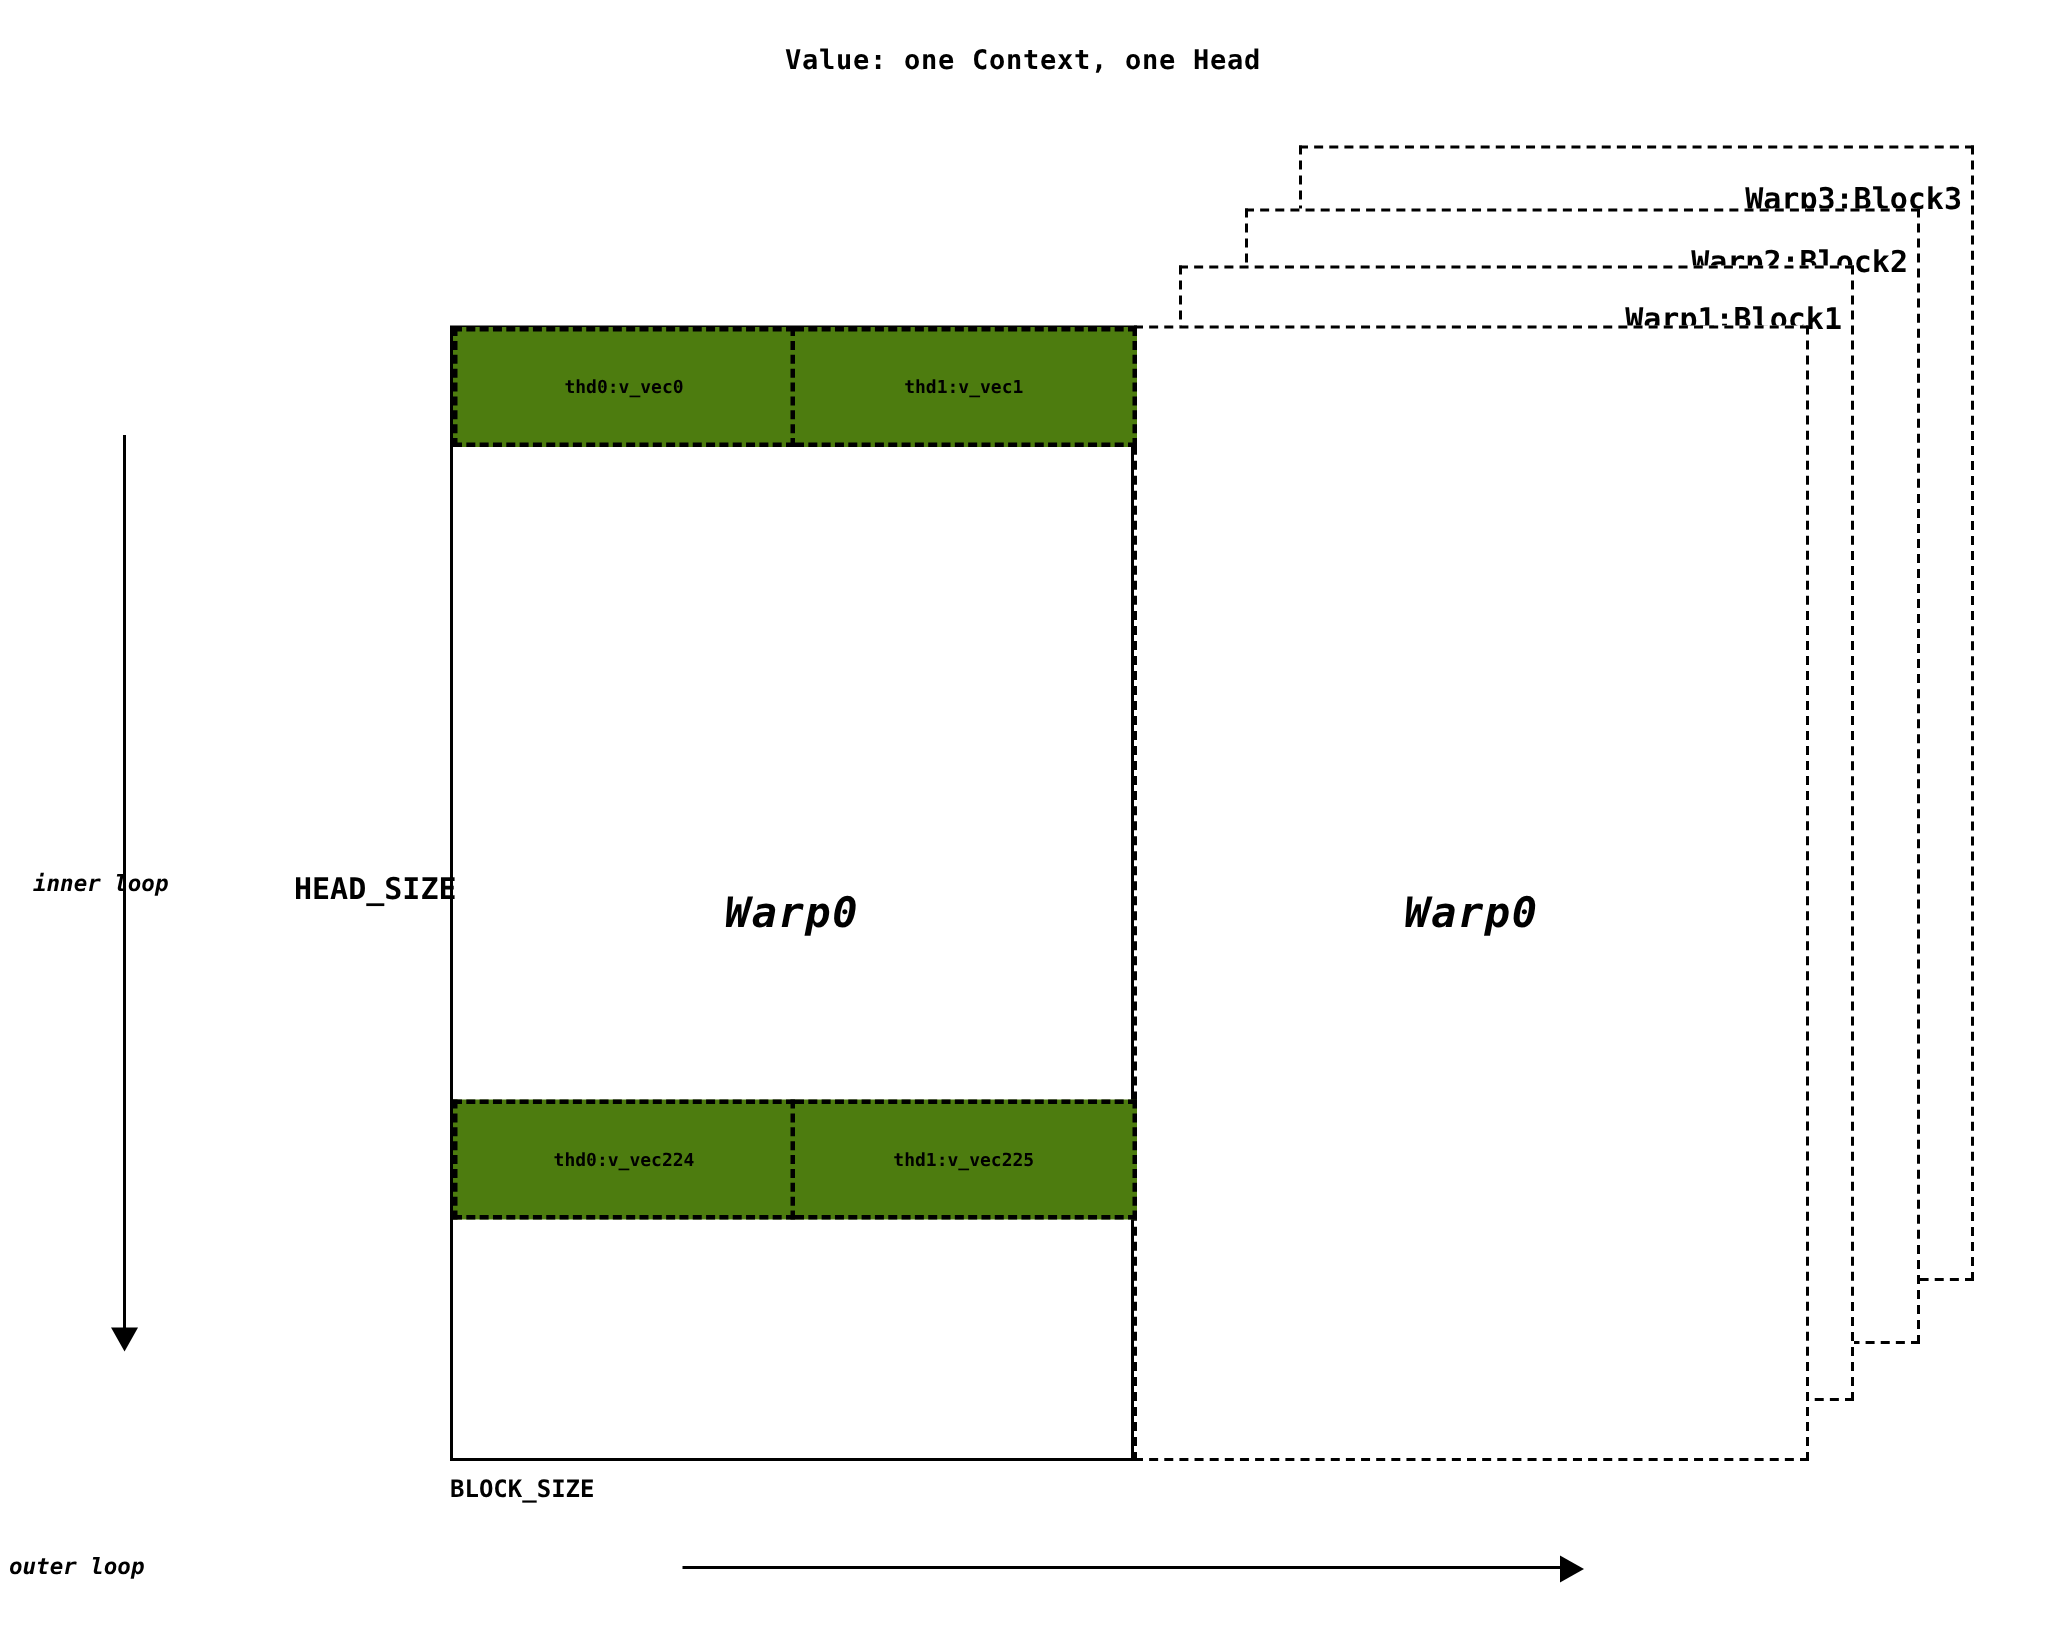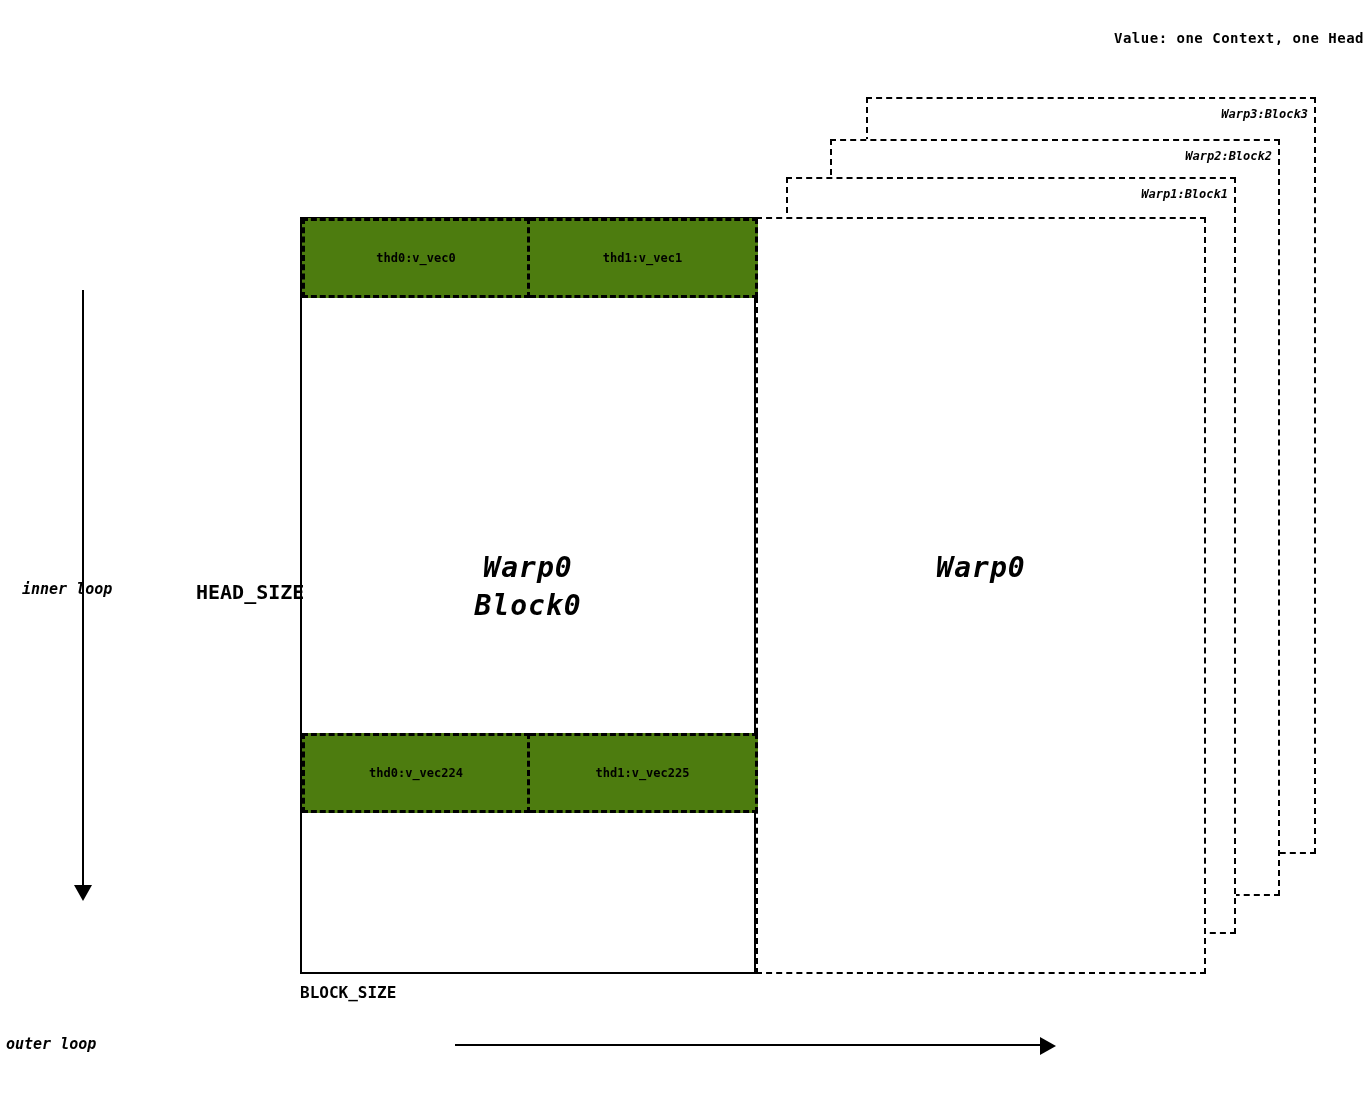"Value: one Context, one Head" #title { font-size: 14px -> 18px; text-align: right -> center }
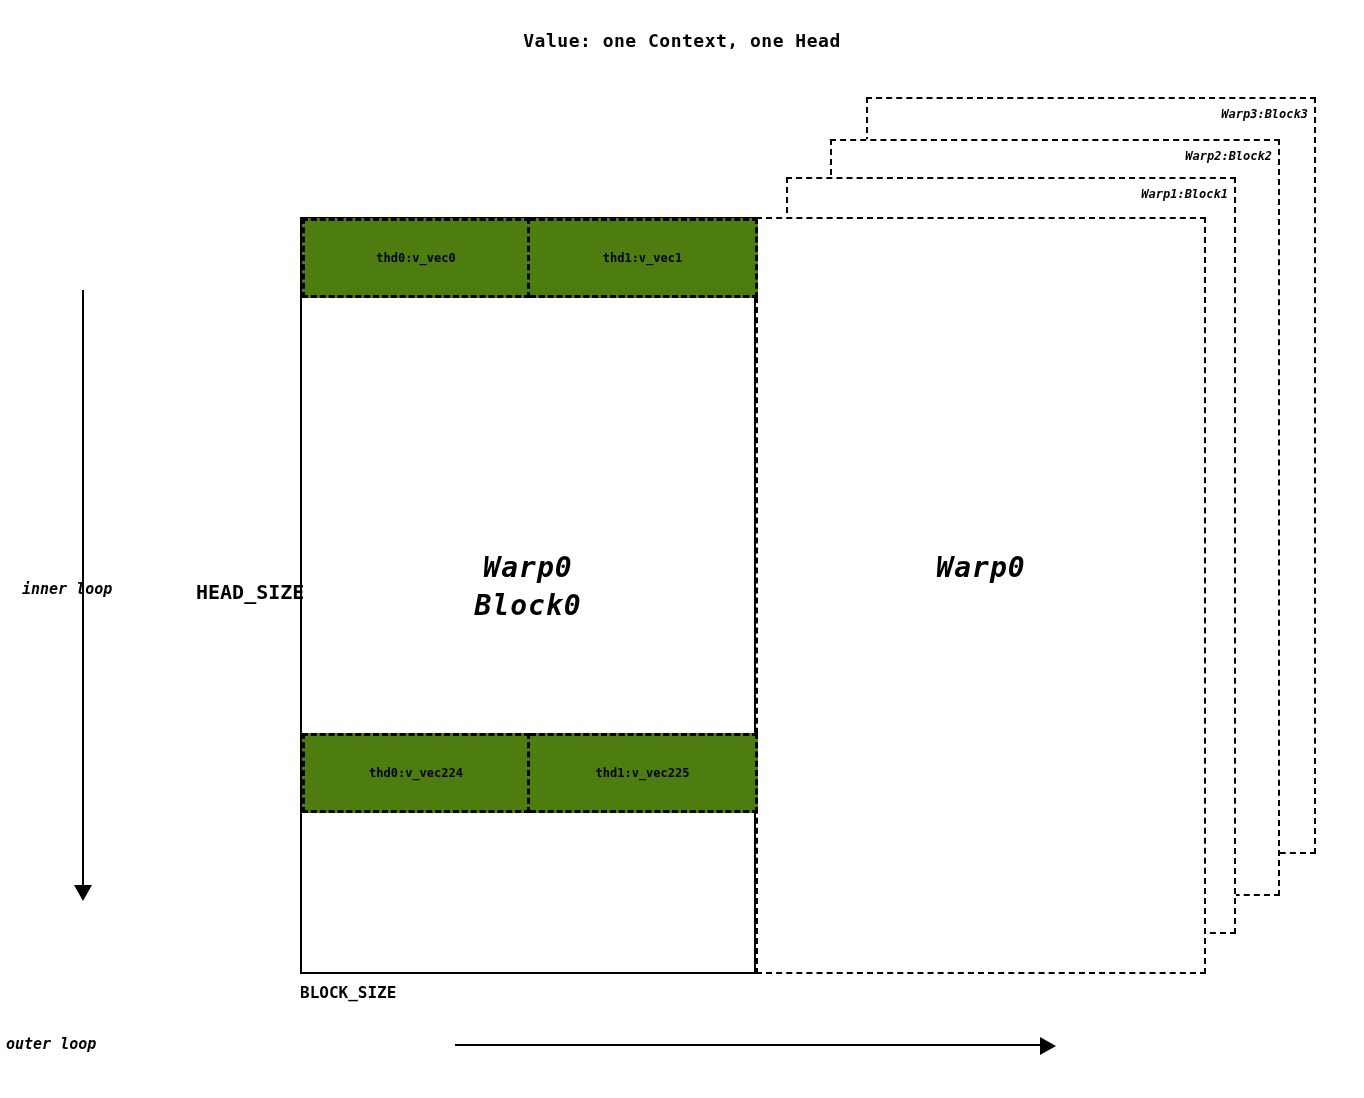"Warp3:Block3" .ghost-label { font-size: 12px -> 20px; font-style: italic -> none; top: 8px -> 21px }
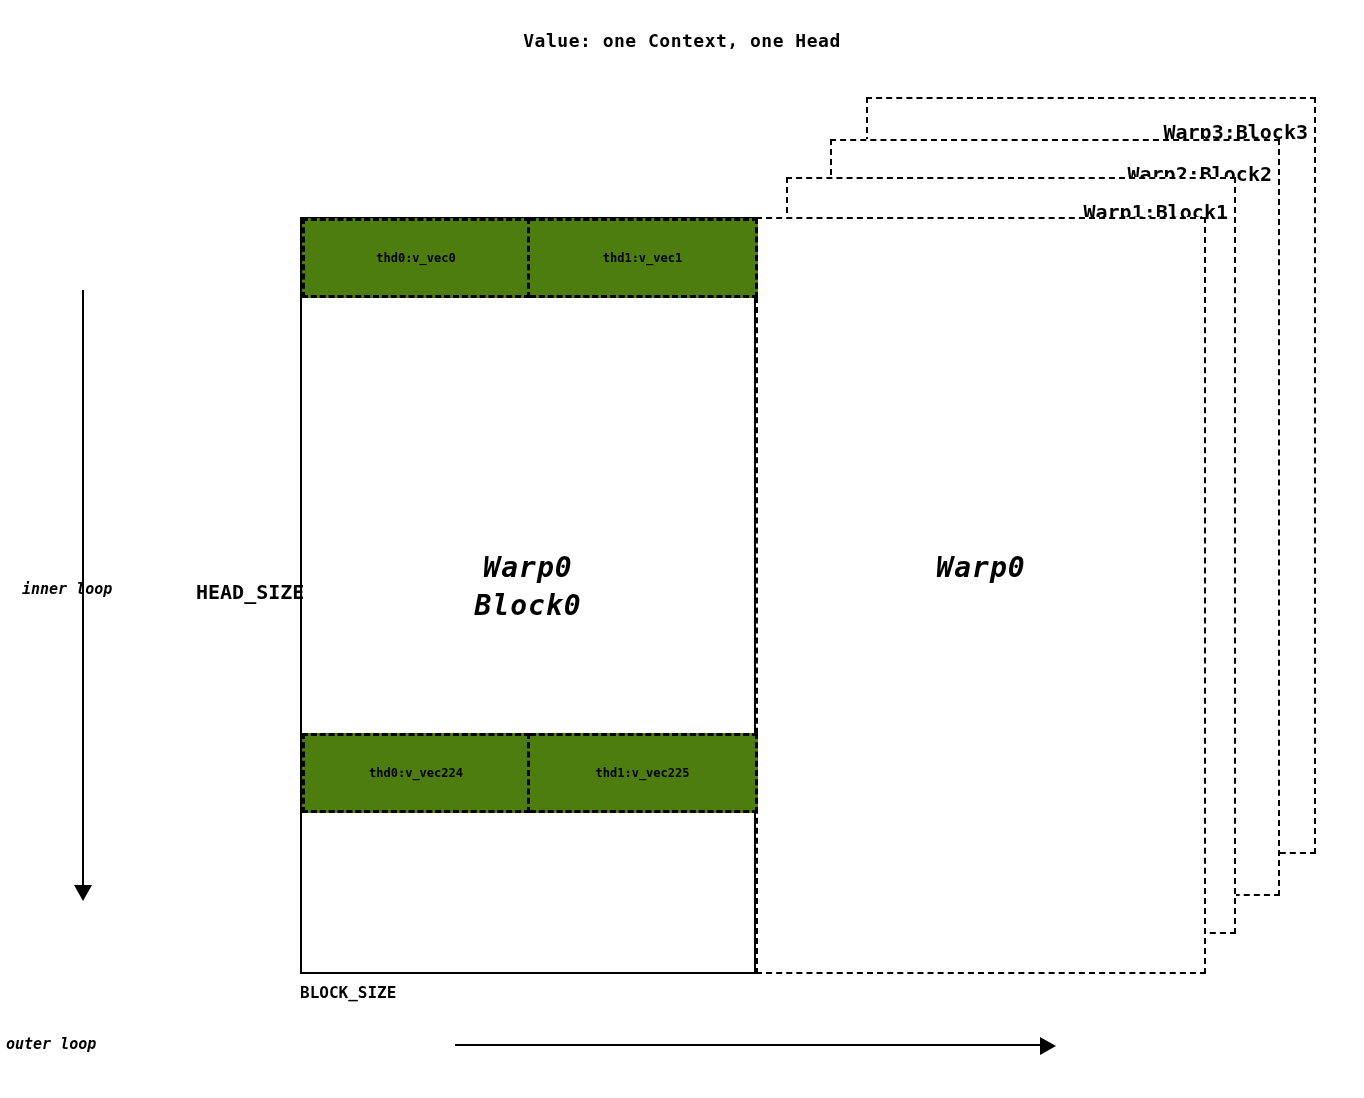"Warp0" .big-label { margin-top: none -> 41px }
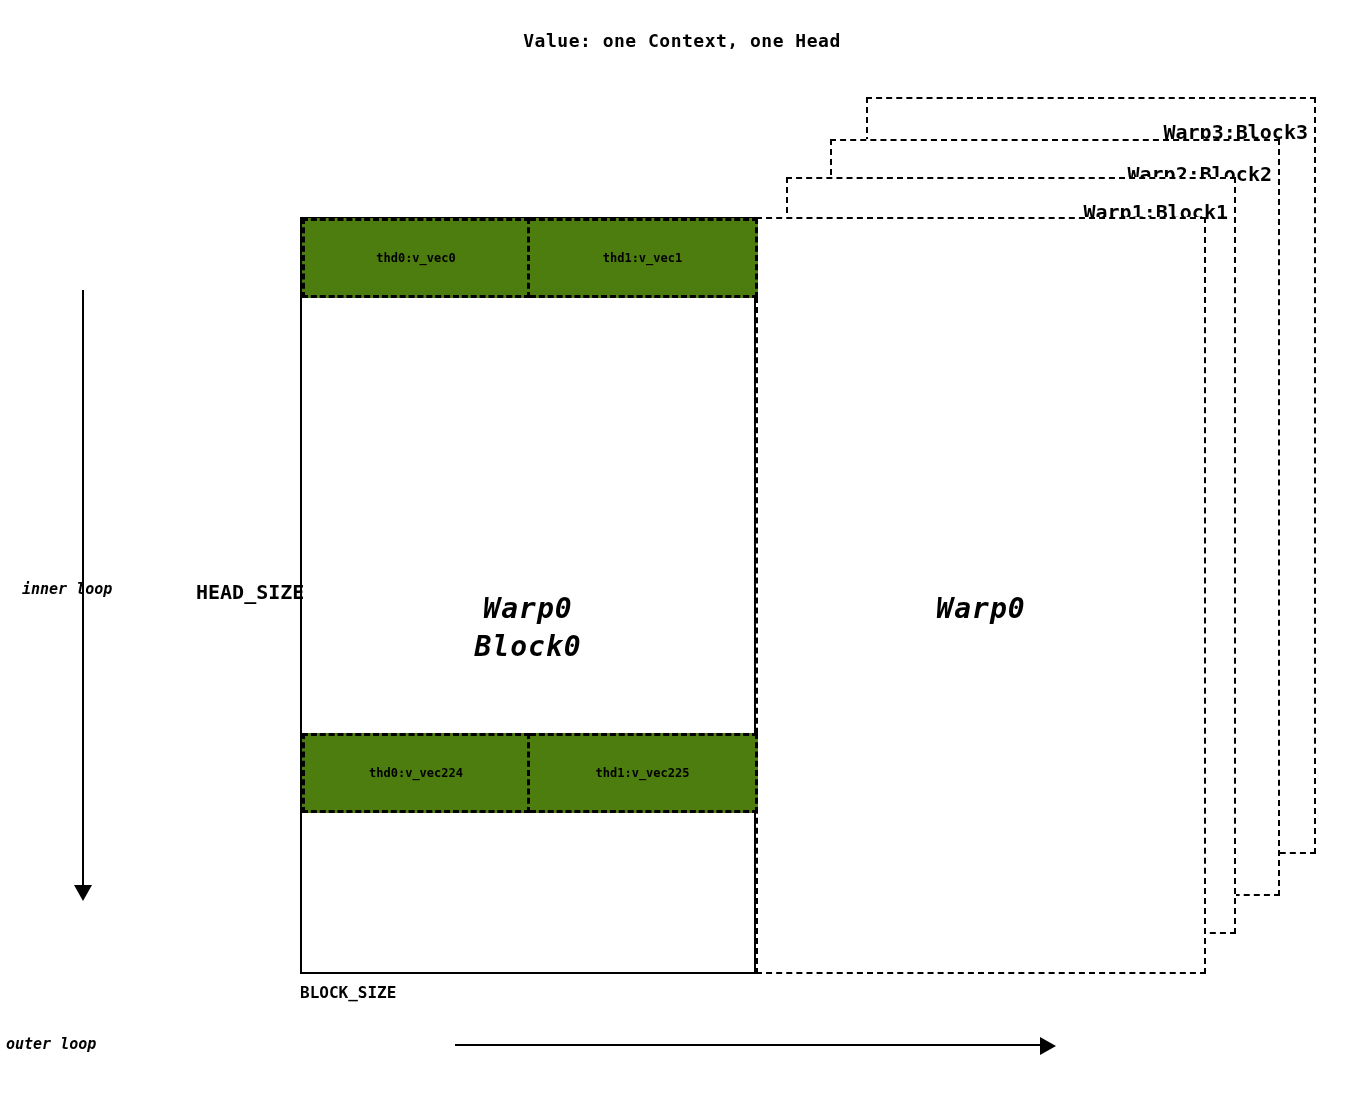"Block0" div { html: <div>Block0</div> -> none }
